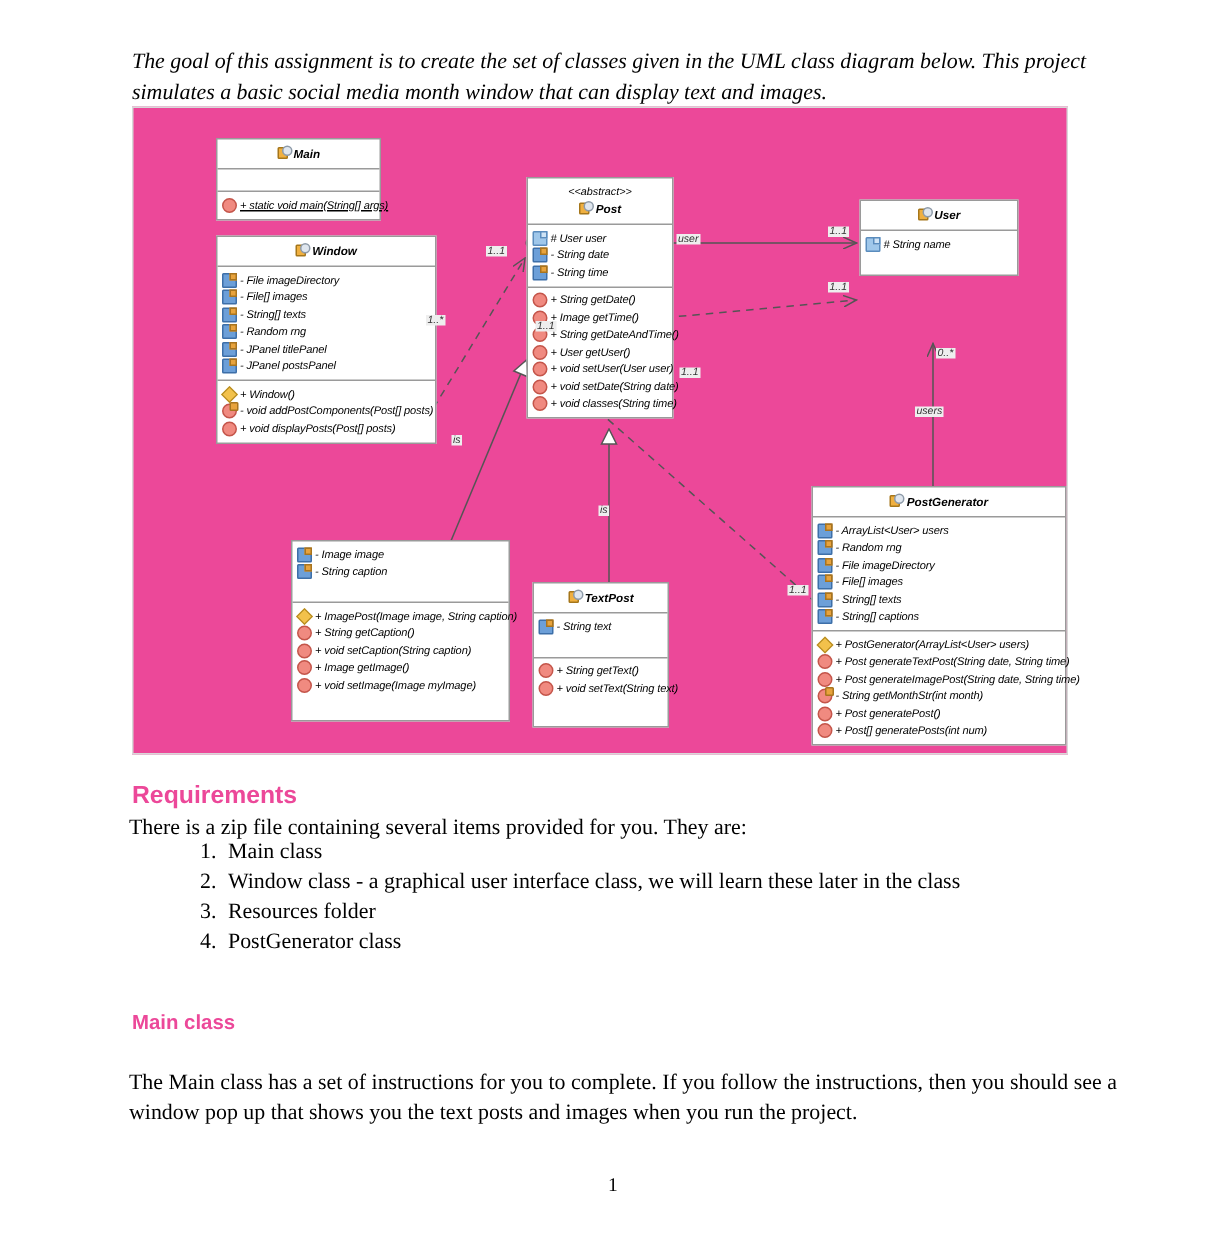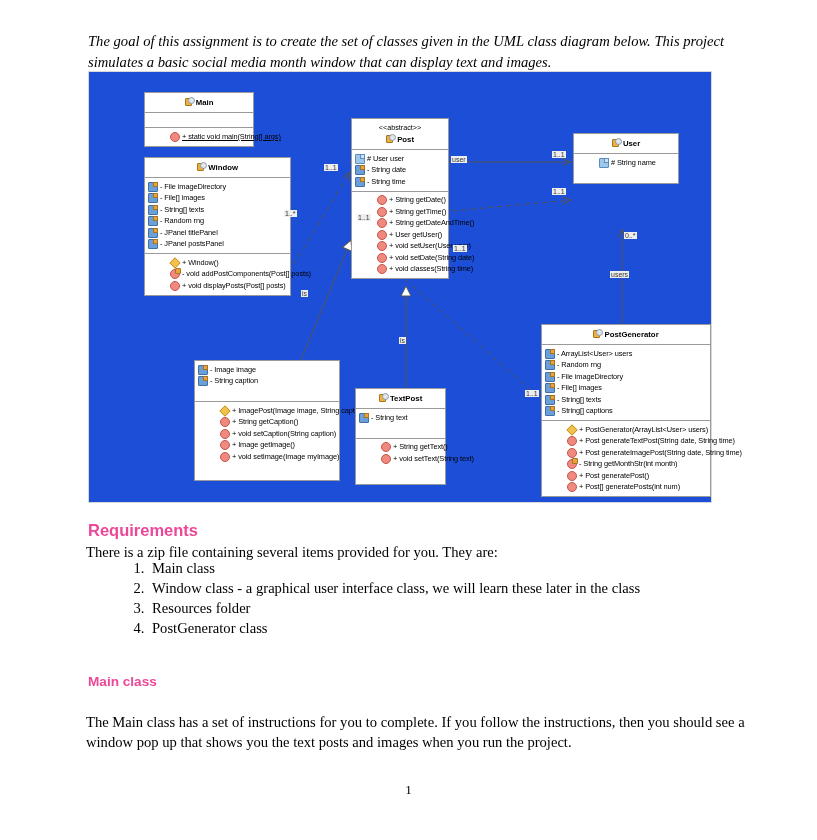"Main" #diagram { background: #1d4ed8 -> #ec4899; font-style: none -> italic }
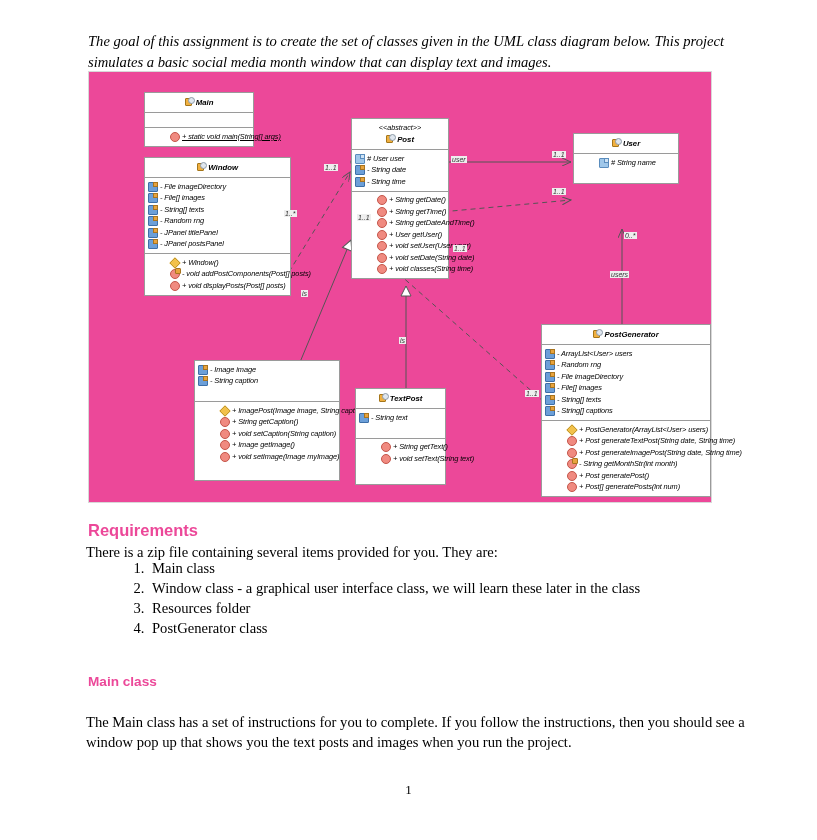"+ static void main(String[] args)" .uml-sec:last-child { margin-left: 22px -> none }
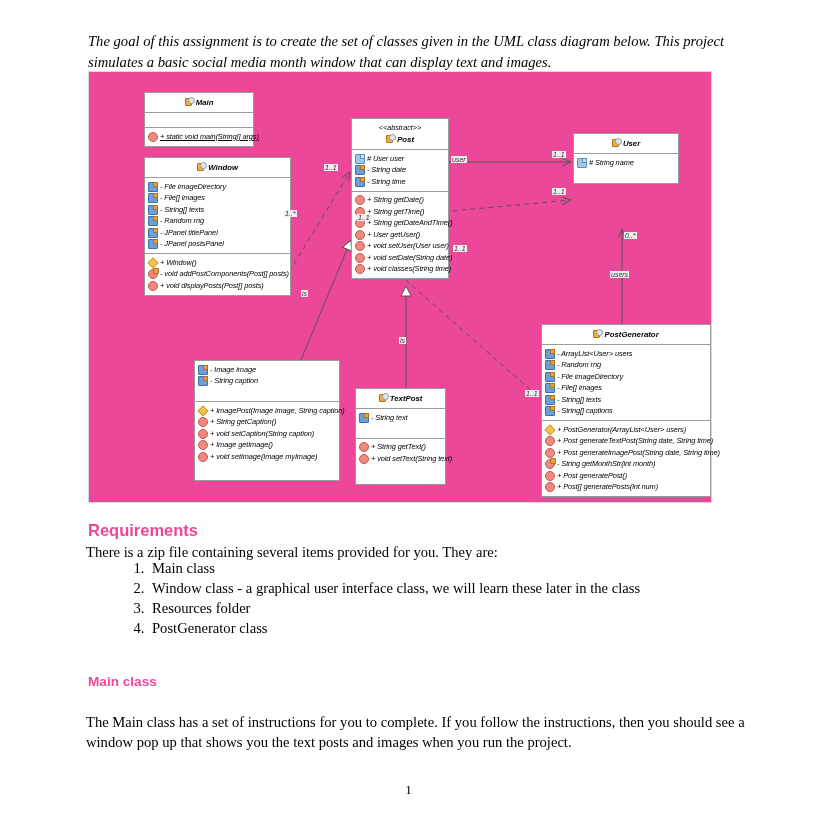"+ String getTime()" span.tx { text: String -> Image }
